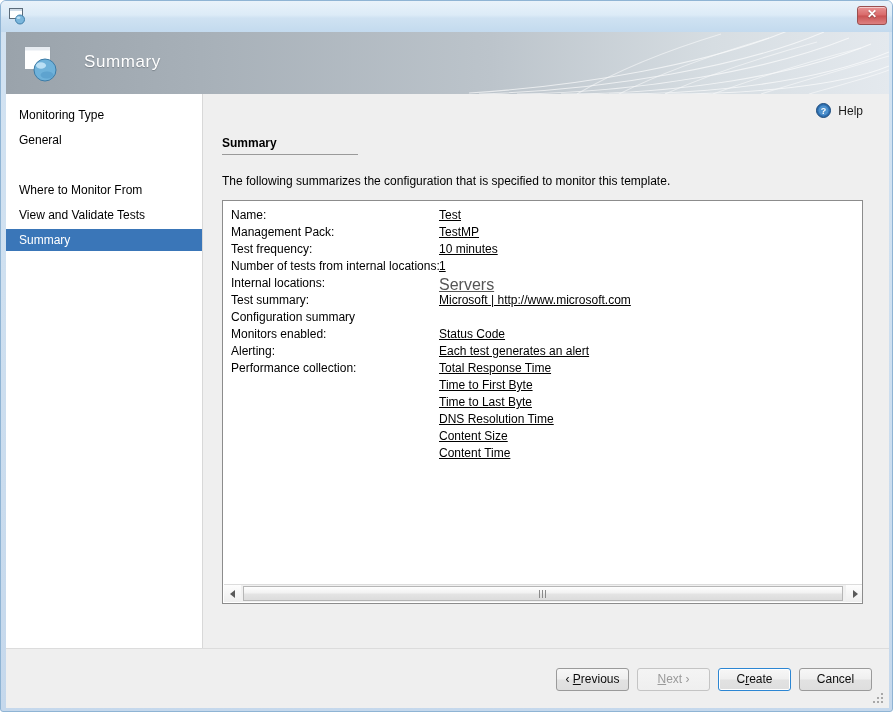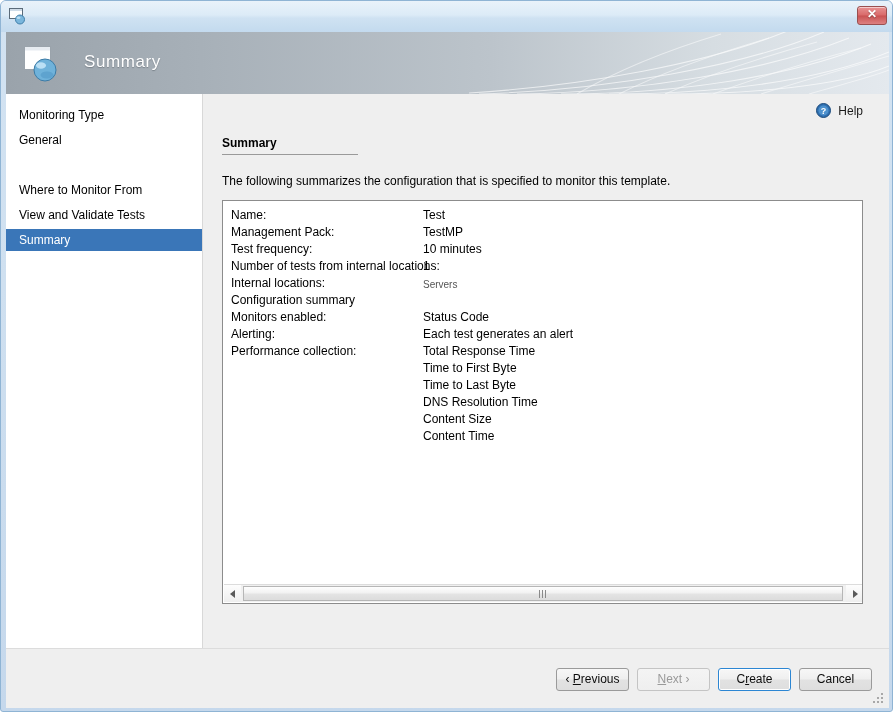"Test" .srow .val { left: 200px -> 216px; text-decoration: none -> underline }
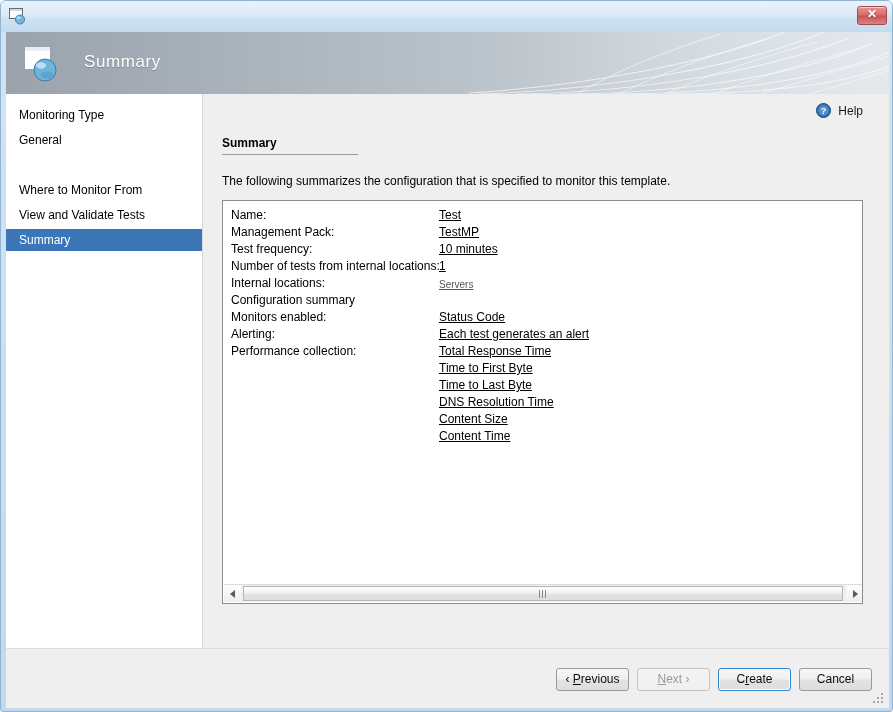"Servers" .srow .val.muted { font-size: 10px -> 16px }
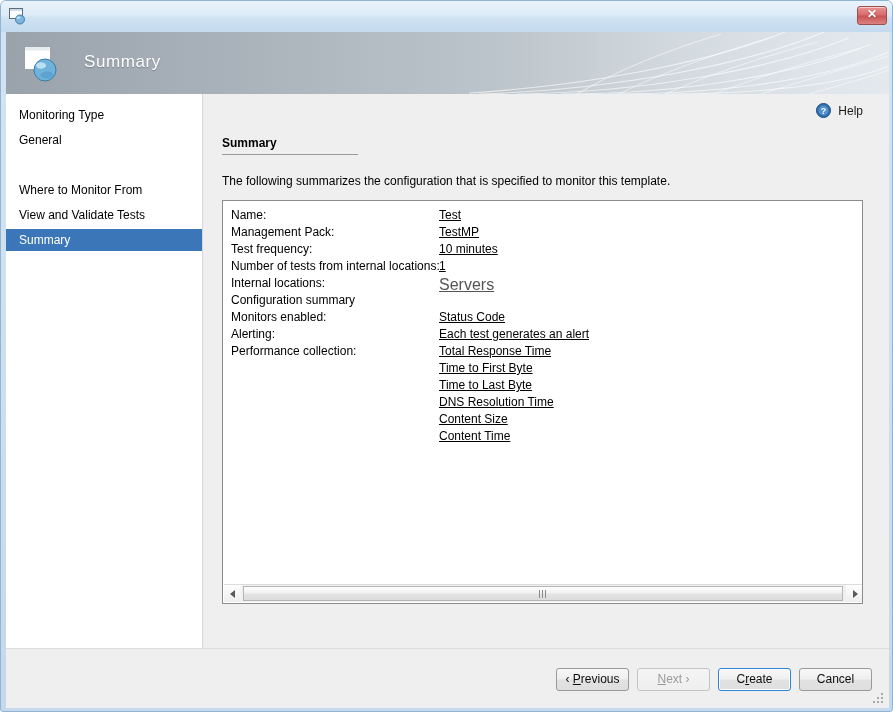"Test summary:" div.srow { html: none -> <div> <span>Test summary:</span> <span>Microsoft | http://www.microsoft.com</span> </div> }
